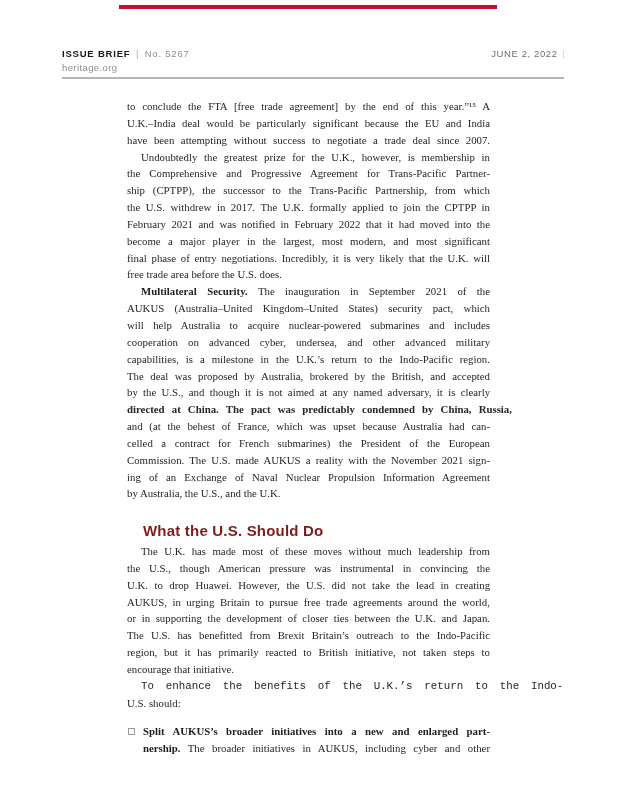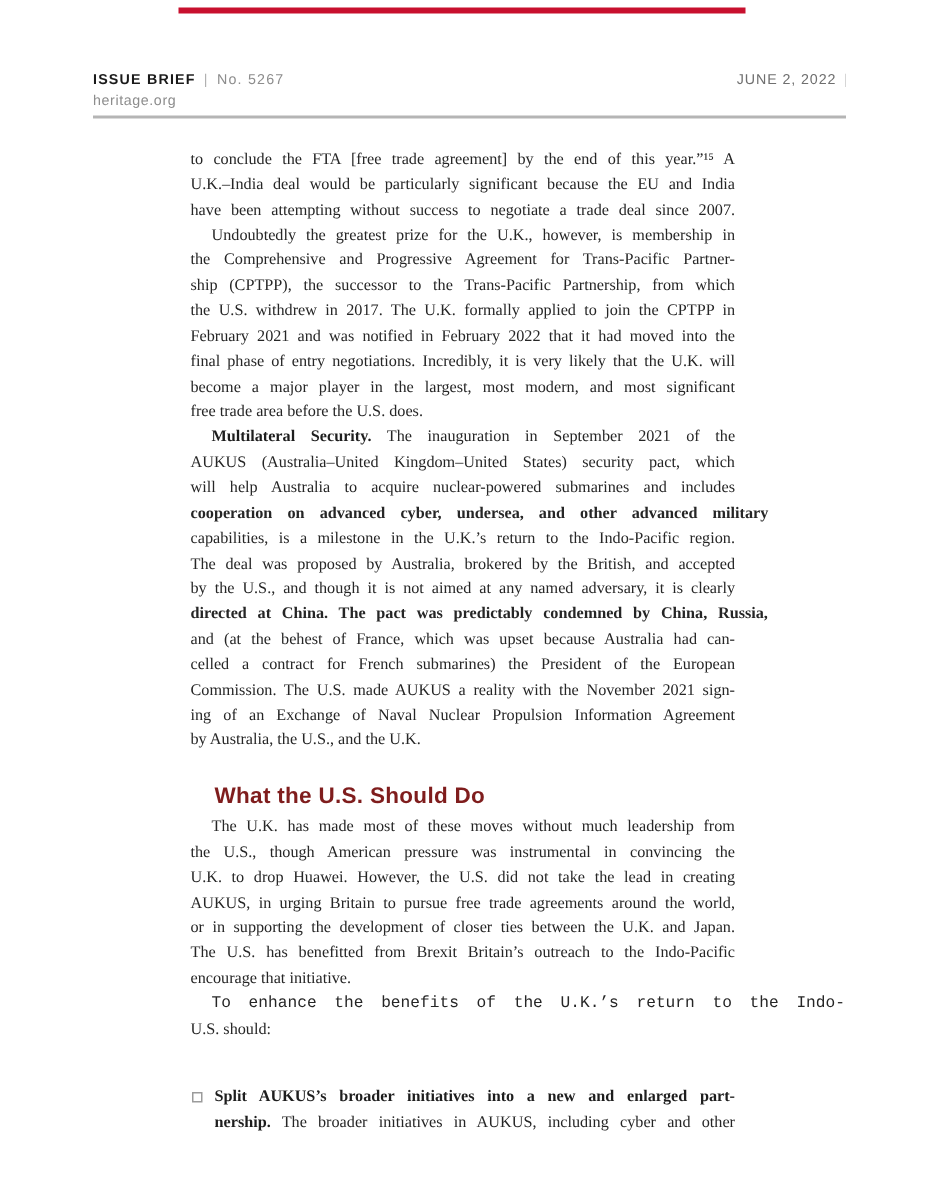"final phase of entry negotiations." div.line { order: before "become a major player in" -> after "become a major player in" }
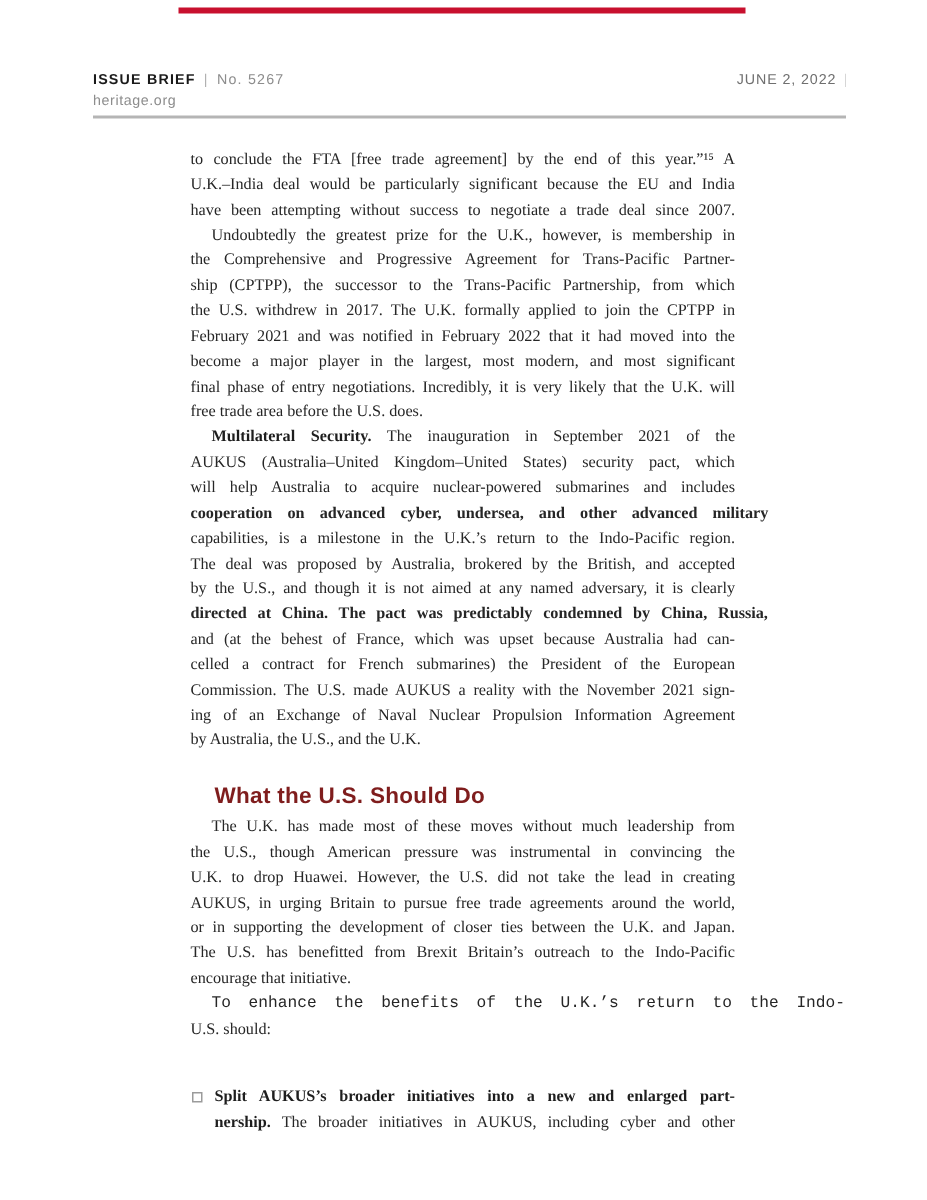"cooperation on advanced cyber, undersea," span.fit { font-weight: bold -> none }
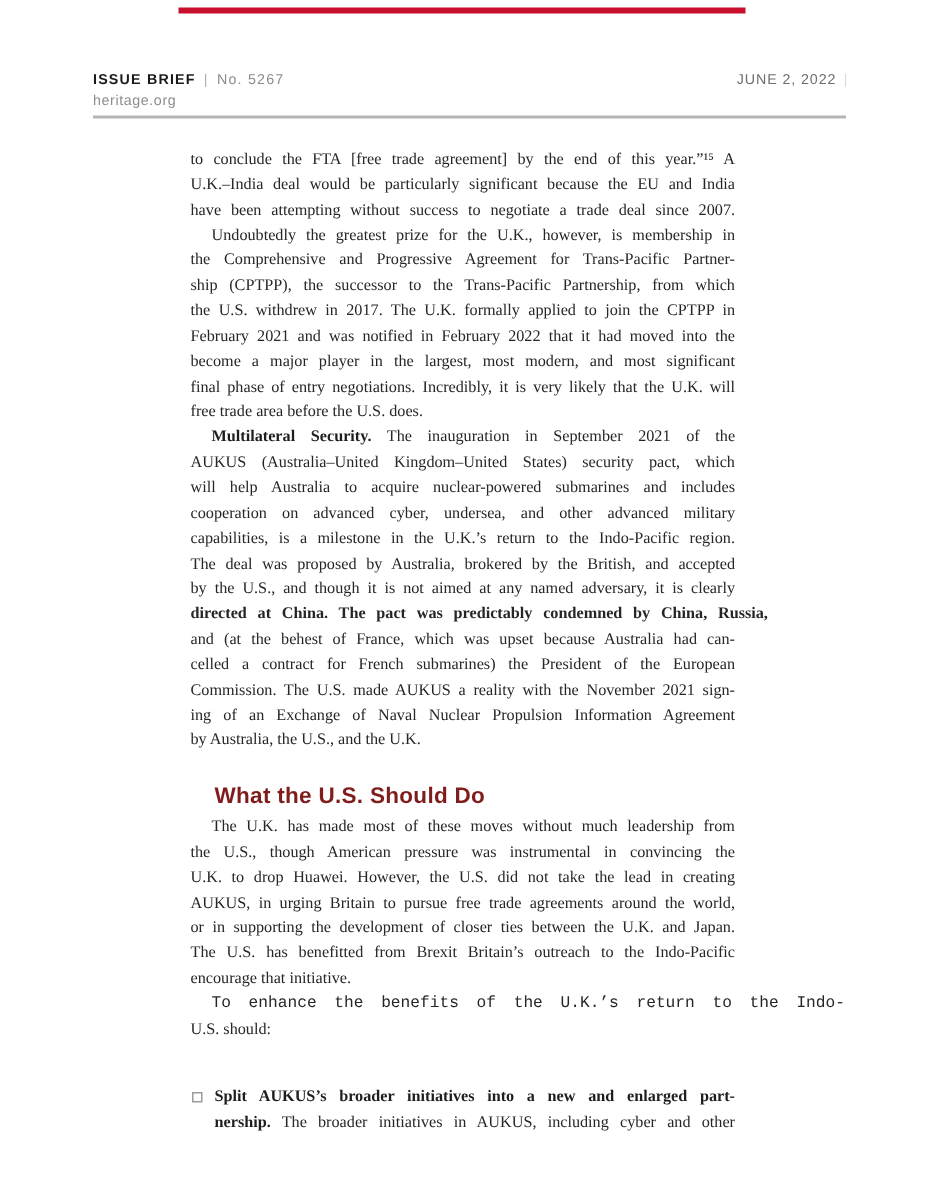"region, but it has primarily" div.line { html: none -> <div><span>region, but it has primarily reacted to British initiative, not taken steps to</span></div> }
